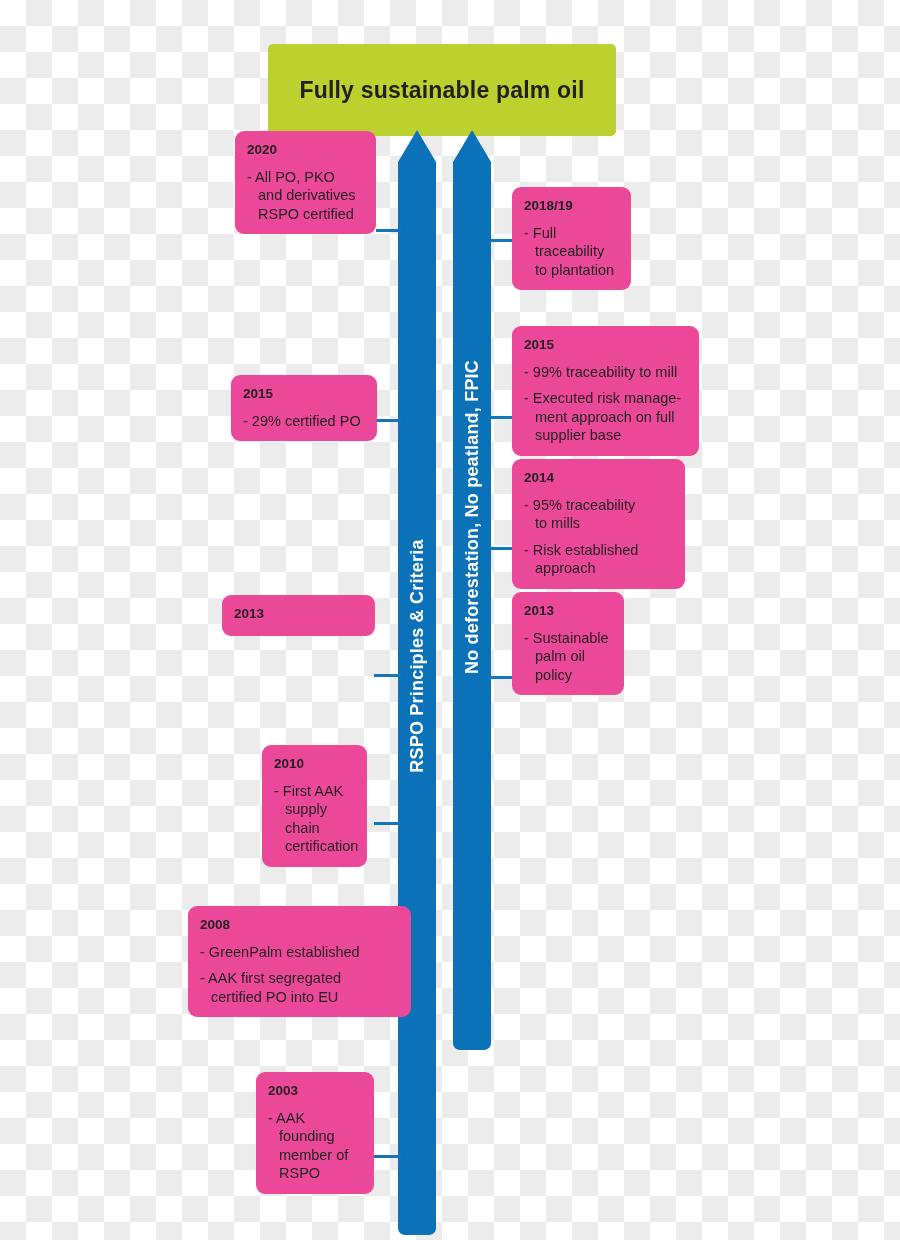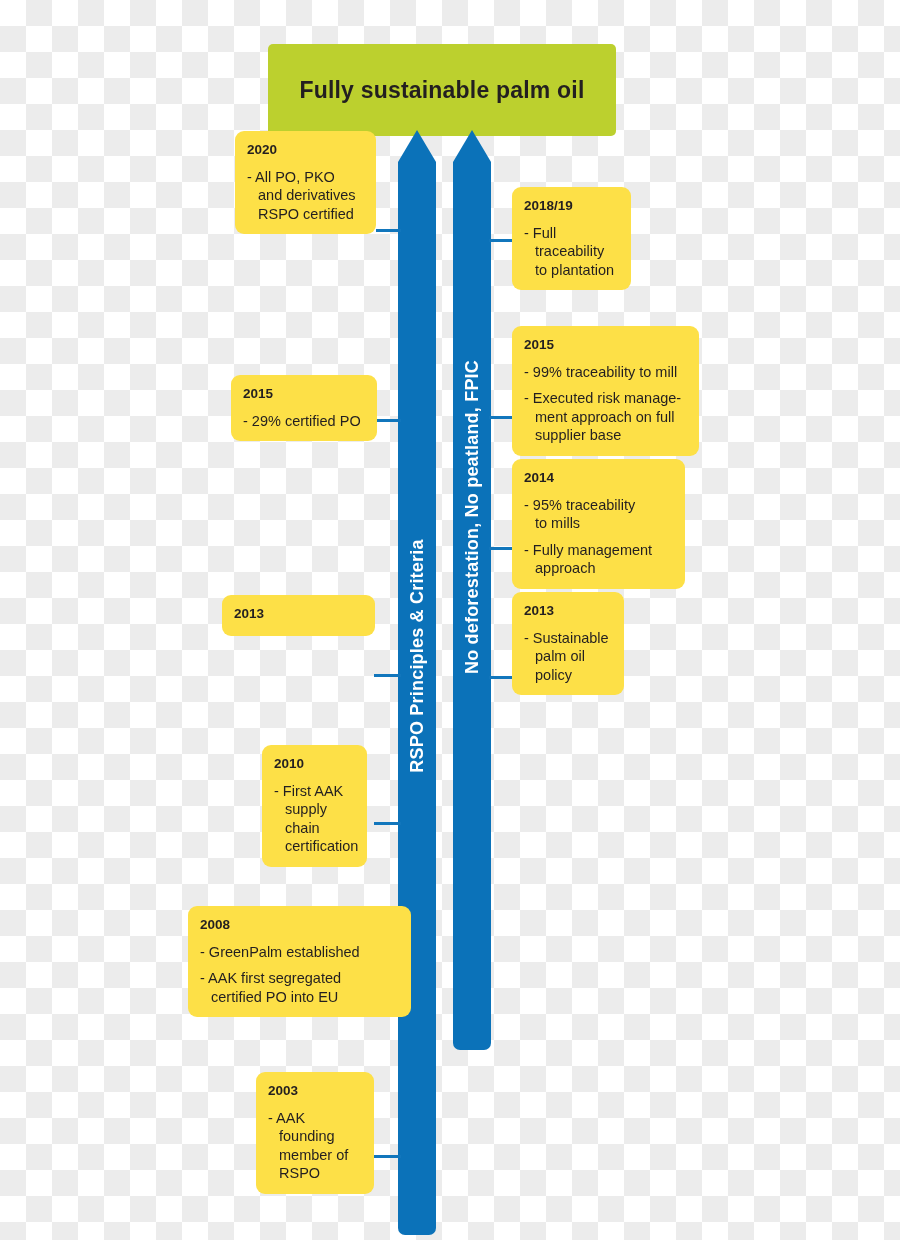"2020" .card { background: #fde047 -> #ec4899 }
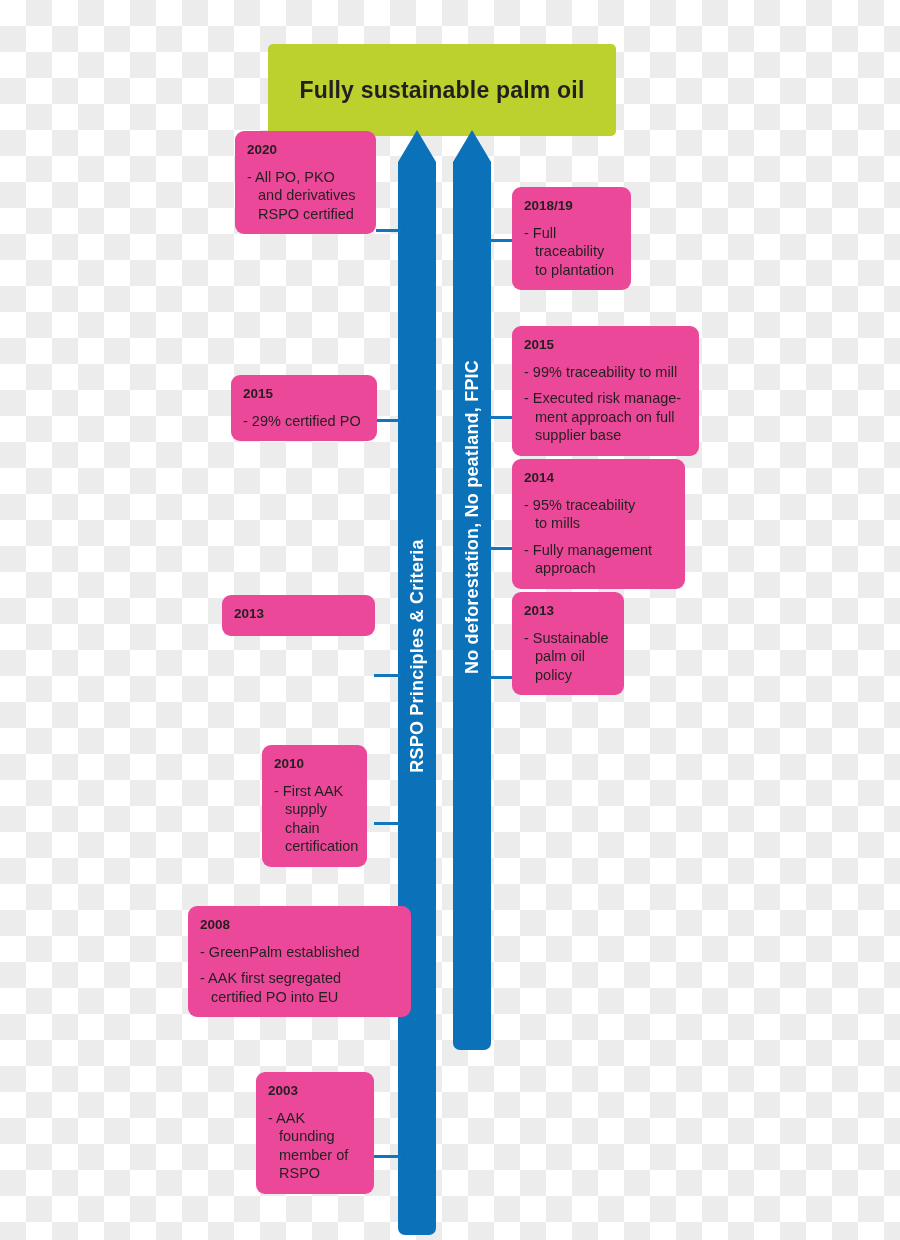"- Fully management" li { text: Fully management -> Risk established }
